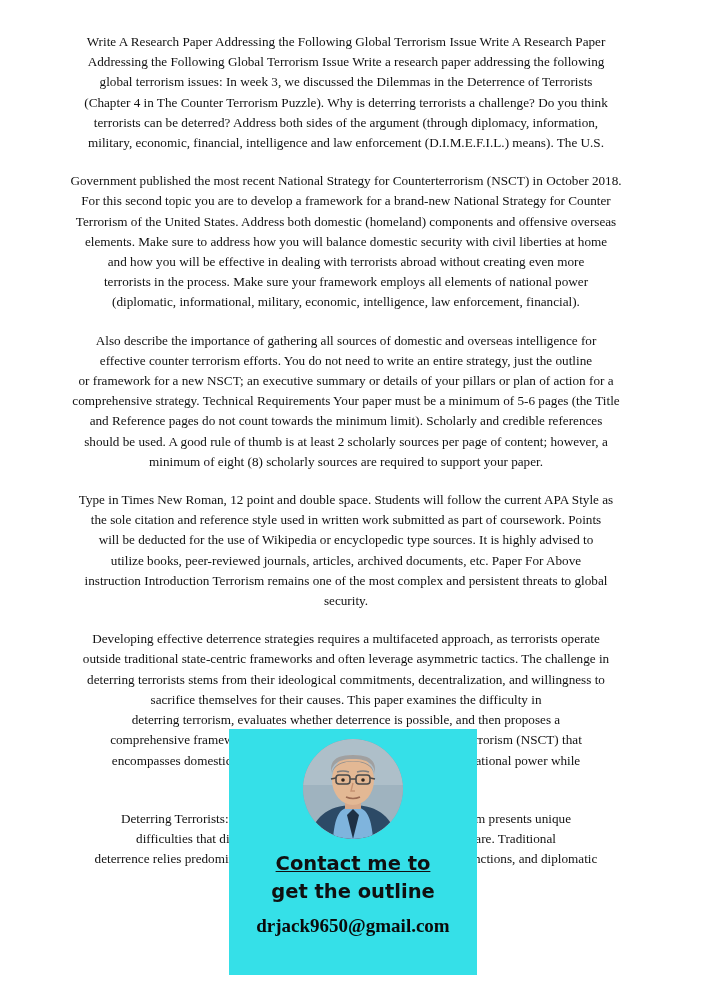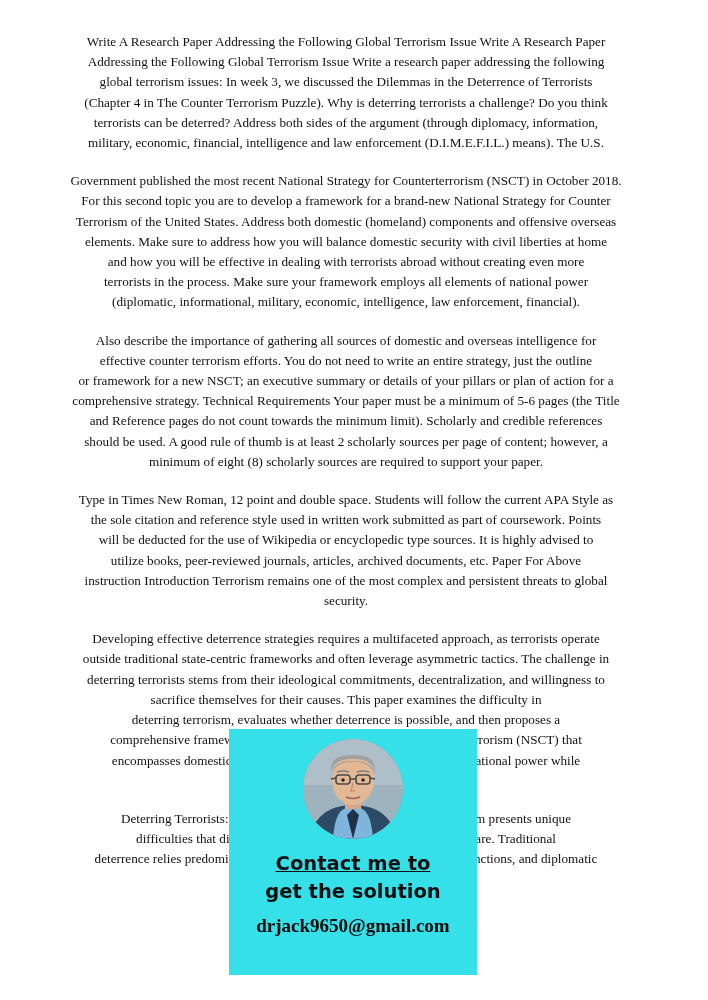"get the solution" div.contact-line { text: solution -> outline }
